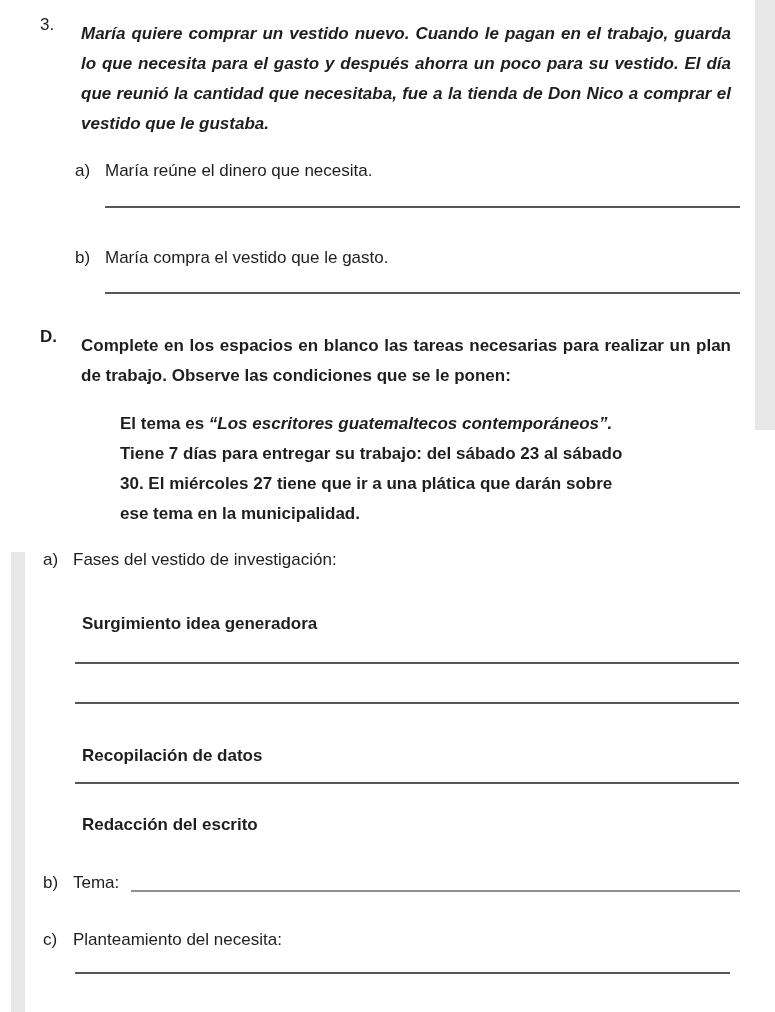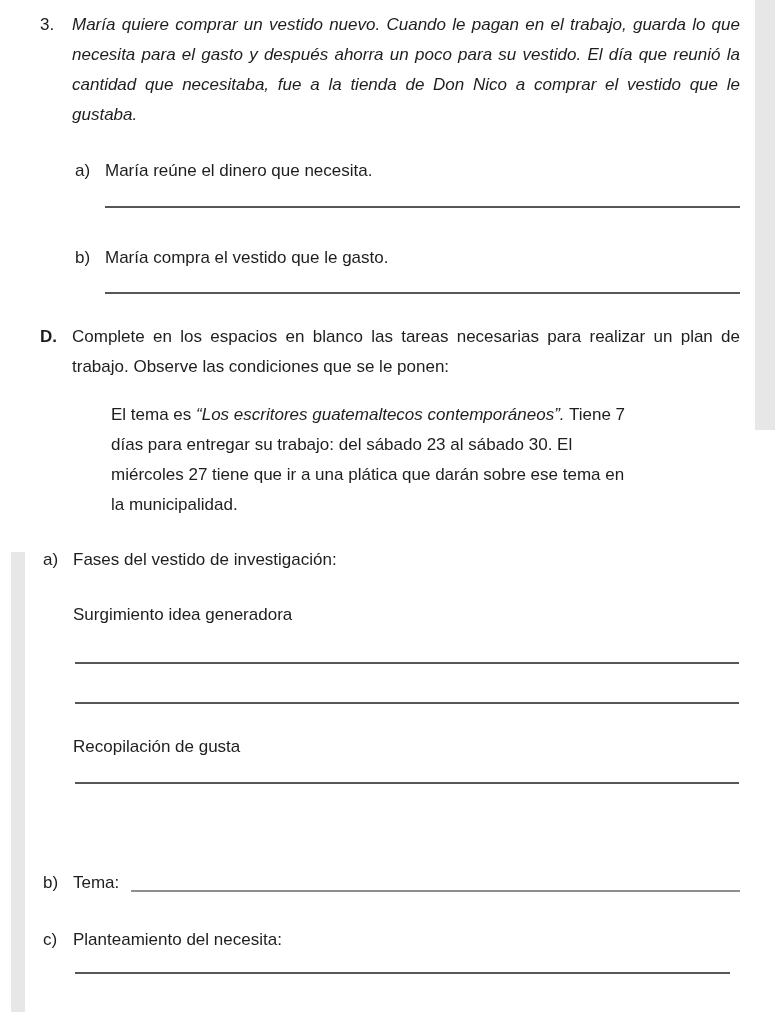"María quiere comprar un vestido" p { font-weight: none -> bold; margin: 0 -> 9px }
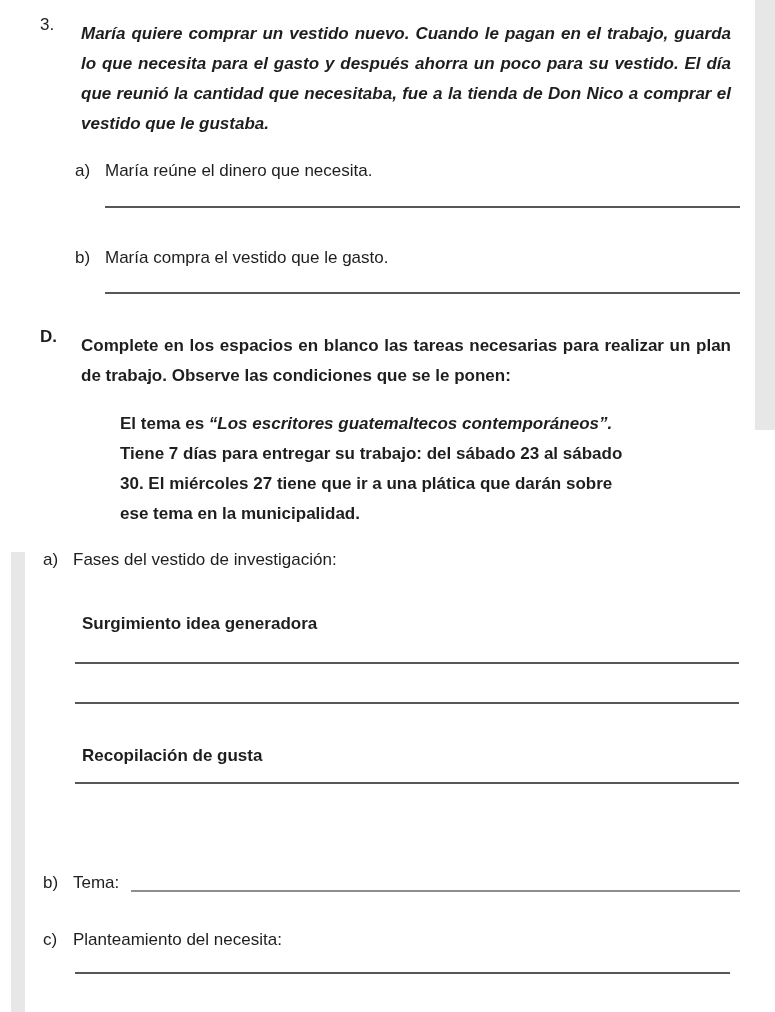"Recopilación de gusta" p.abs { text: gusta -> datos }
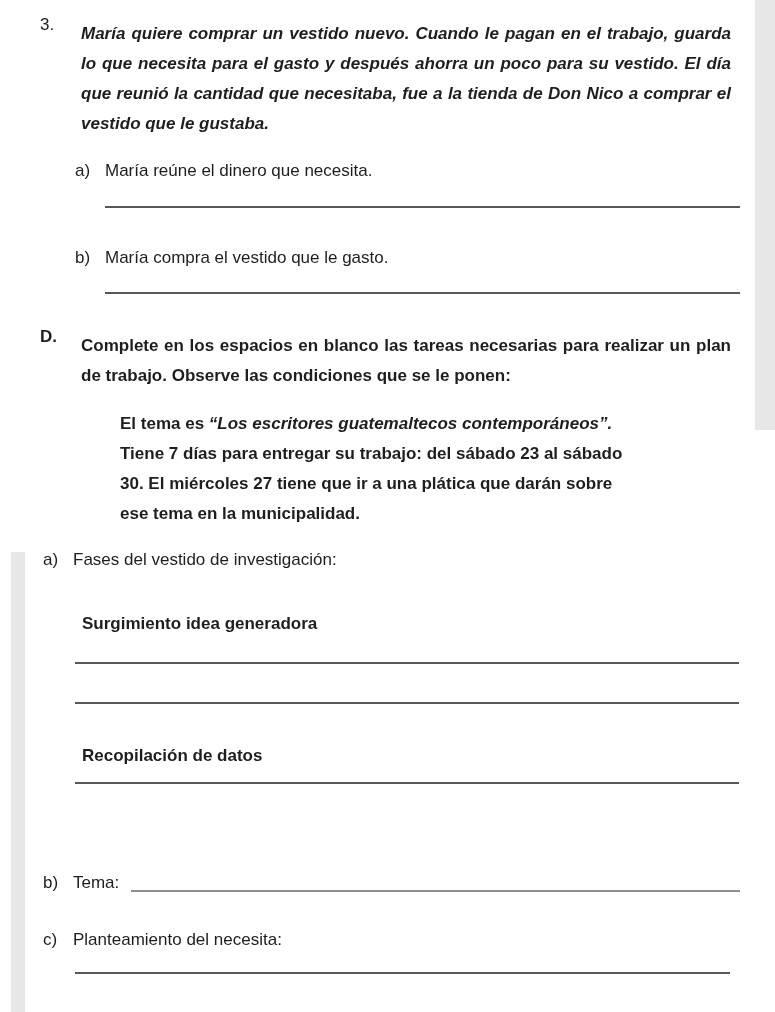"Redacción del escrito" p.abs { html: none -> <p>Redacción del escrito</p> }
